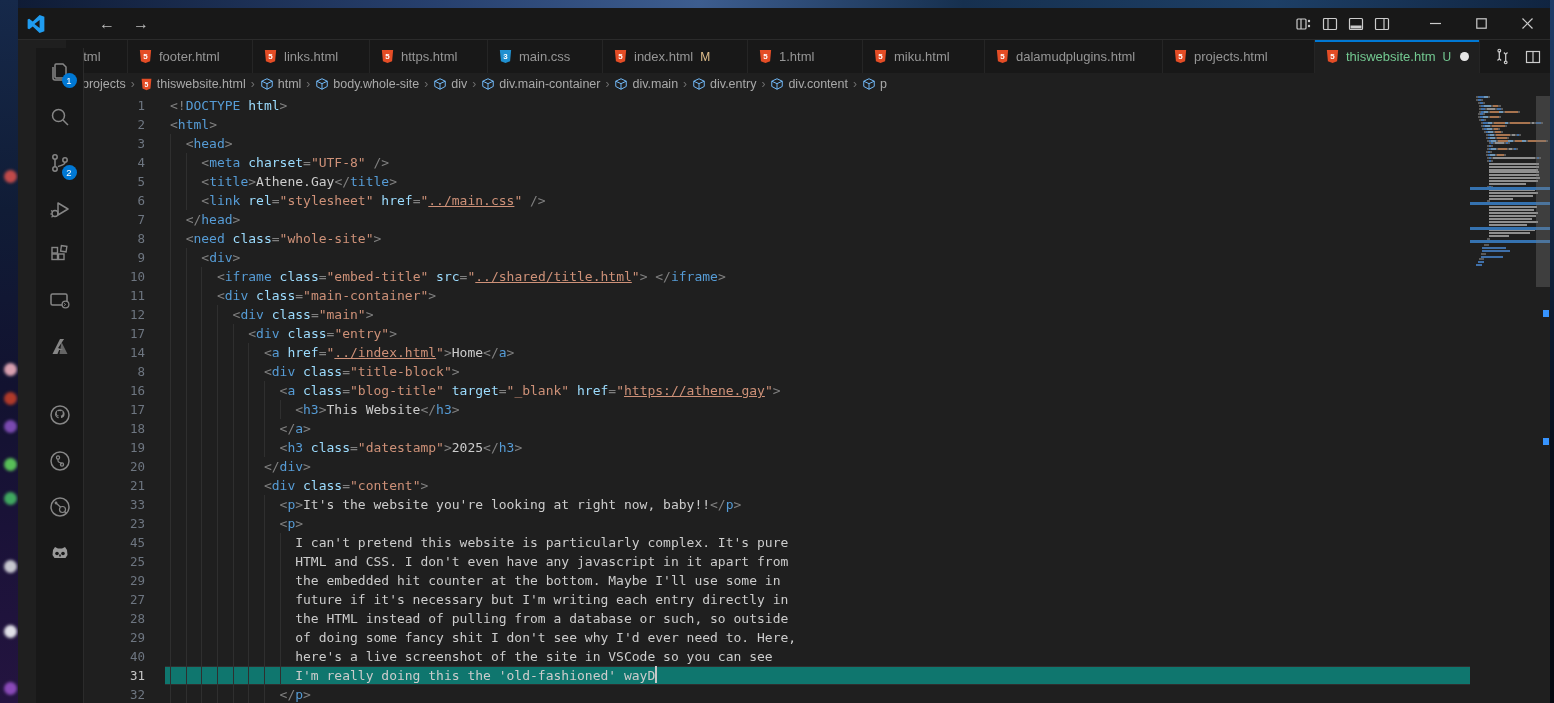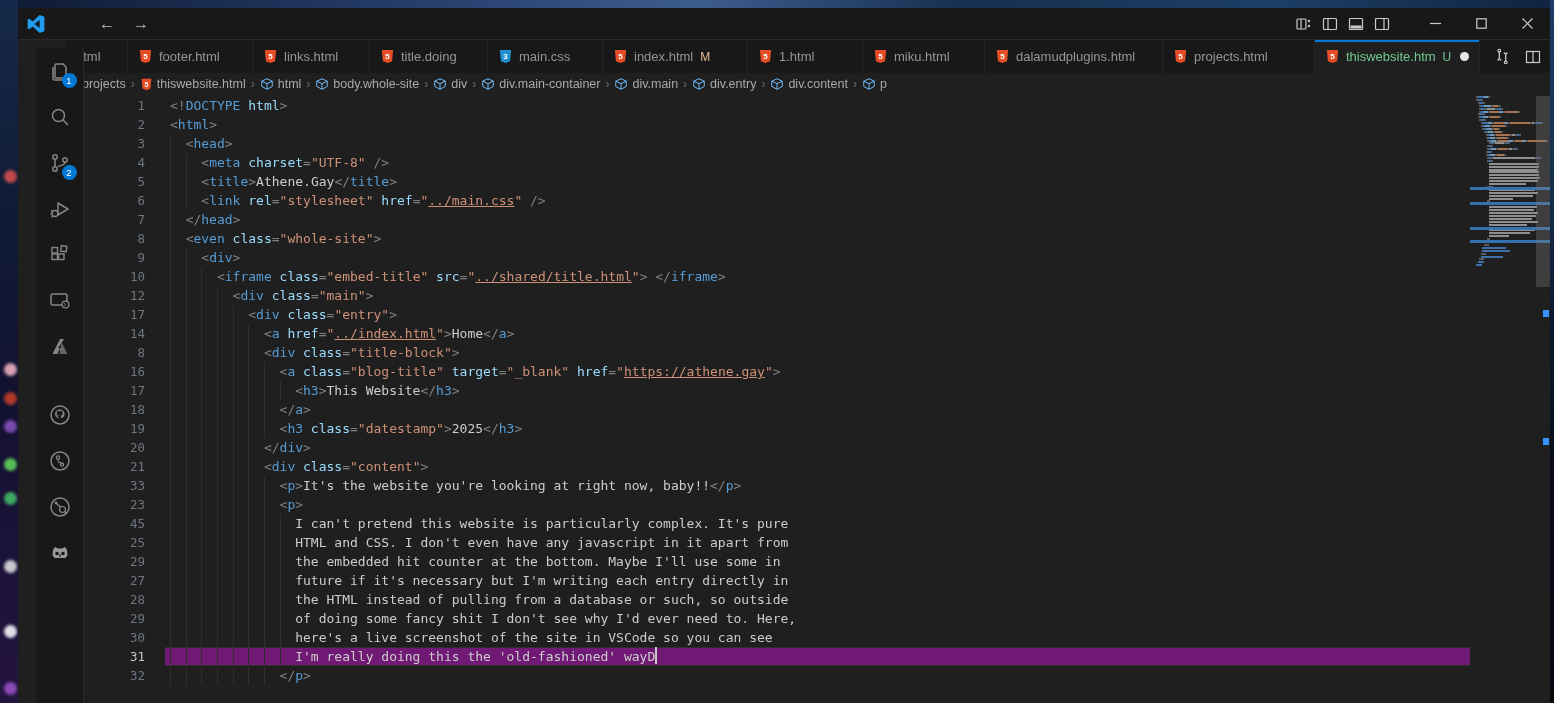"title.doing" span { text: title.doing -> https.html }
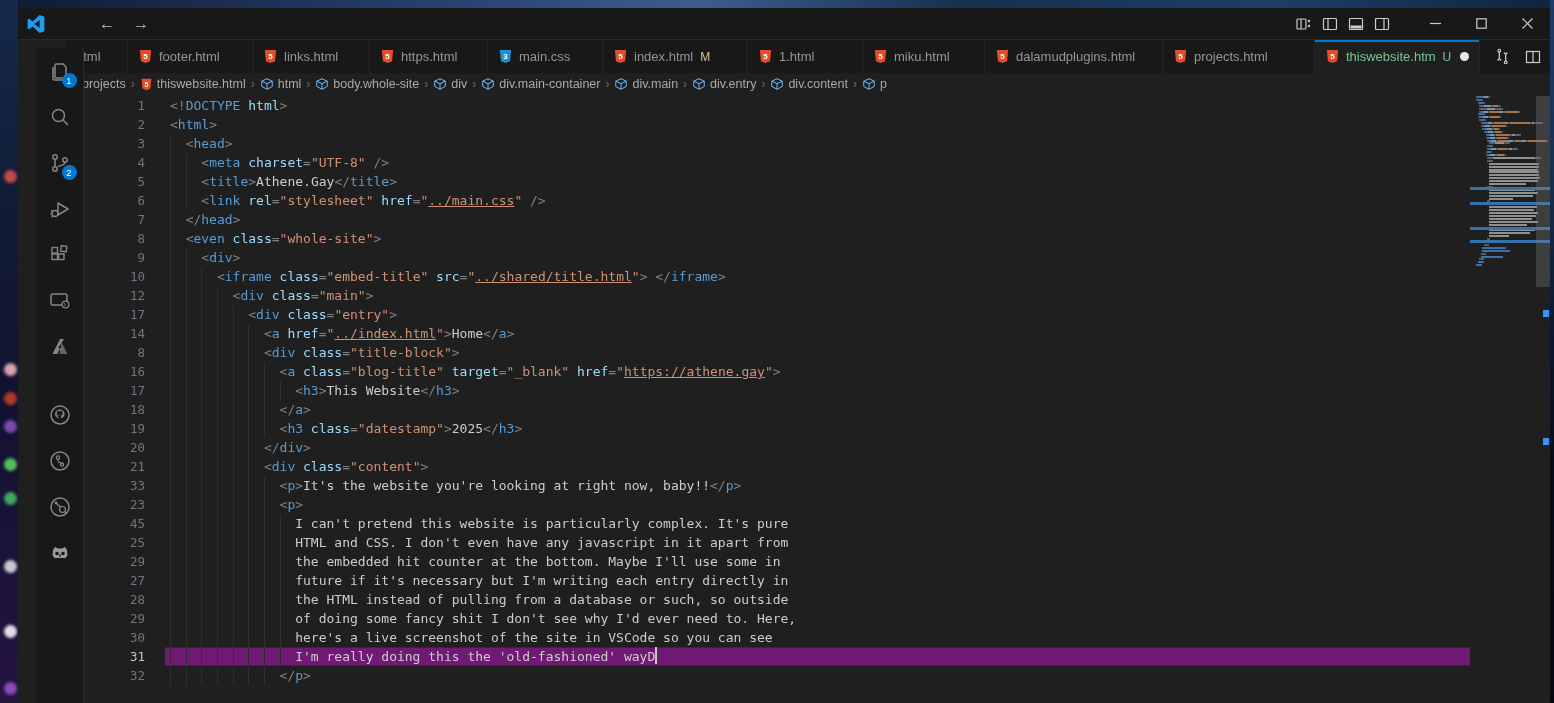"even" span.tk-k { text: even -> need }
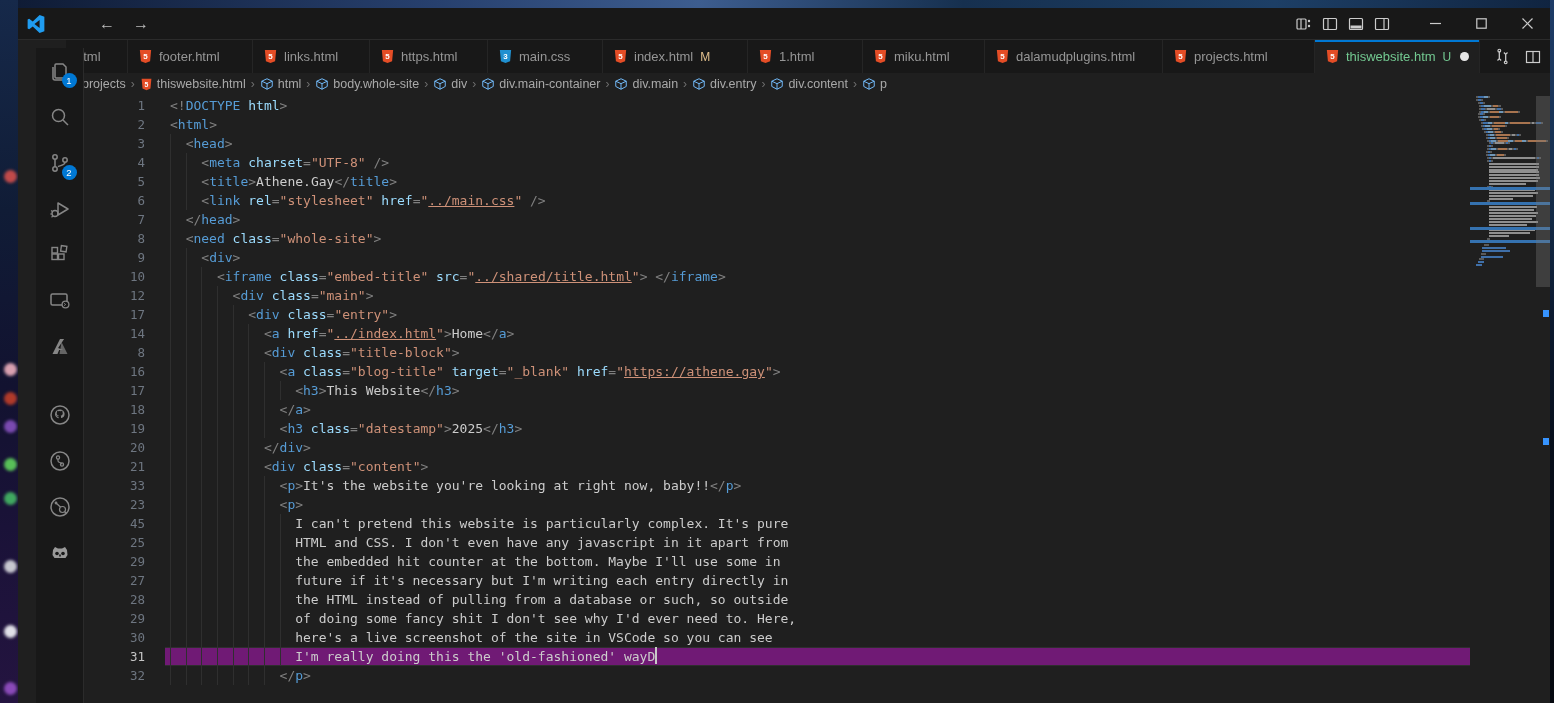"11" div.code-row { html: none -> <div> <span>11</span> <div> <span><span></span><span></span><span></span><span>&lt;</span><span>div</span><span> class</span><span>=</span><span>"main-container"</span><span>&gt;</span></span> </div> </div> }
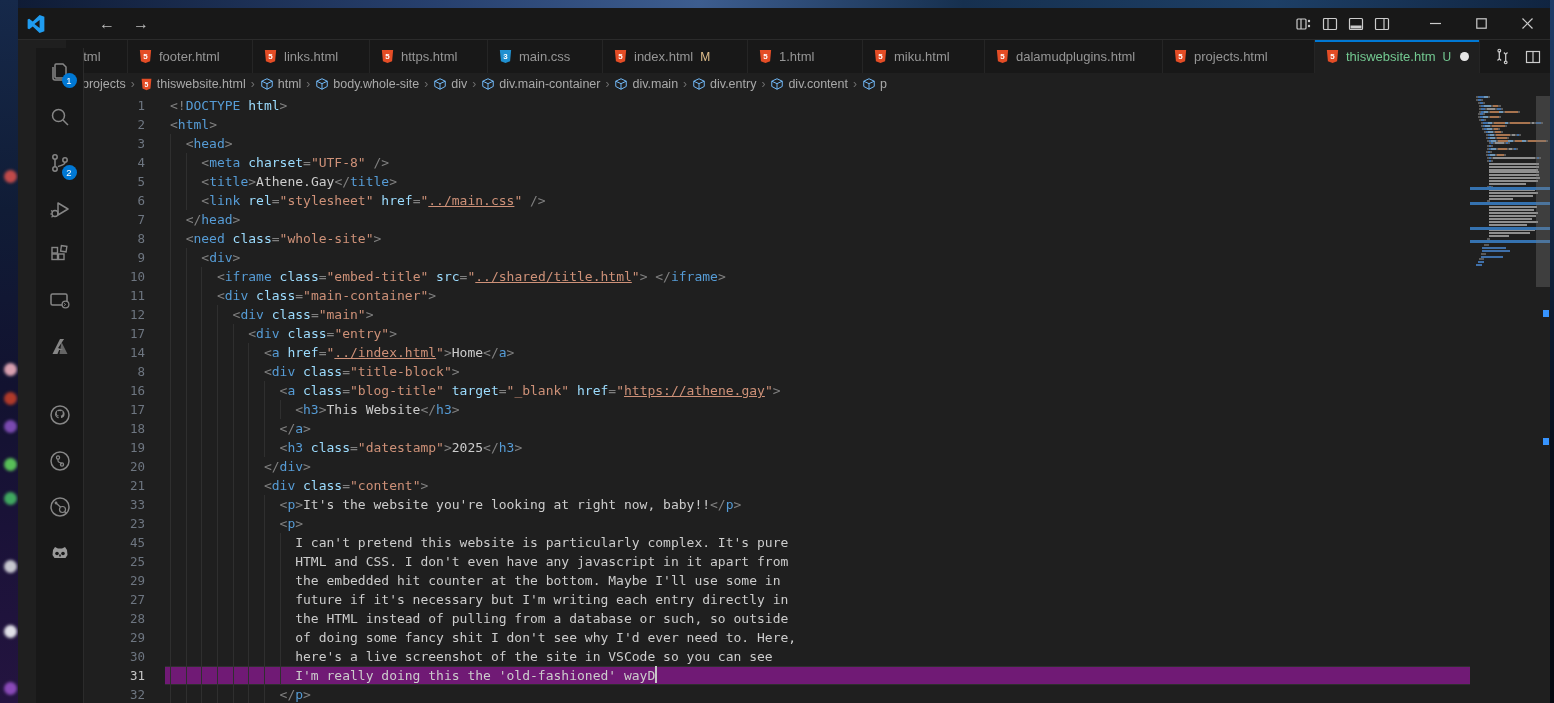"30" span.ln { text: 30 -> 40 }
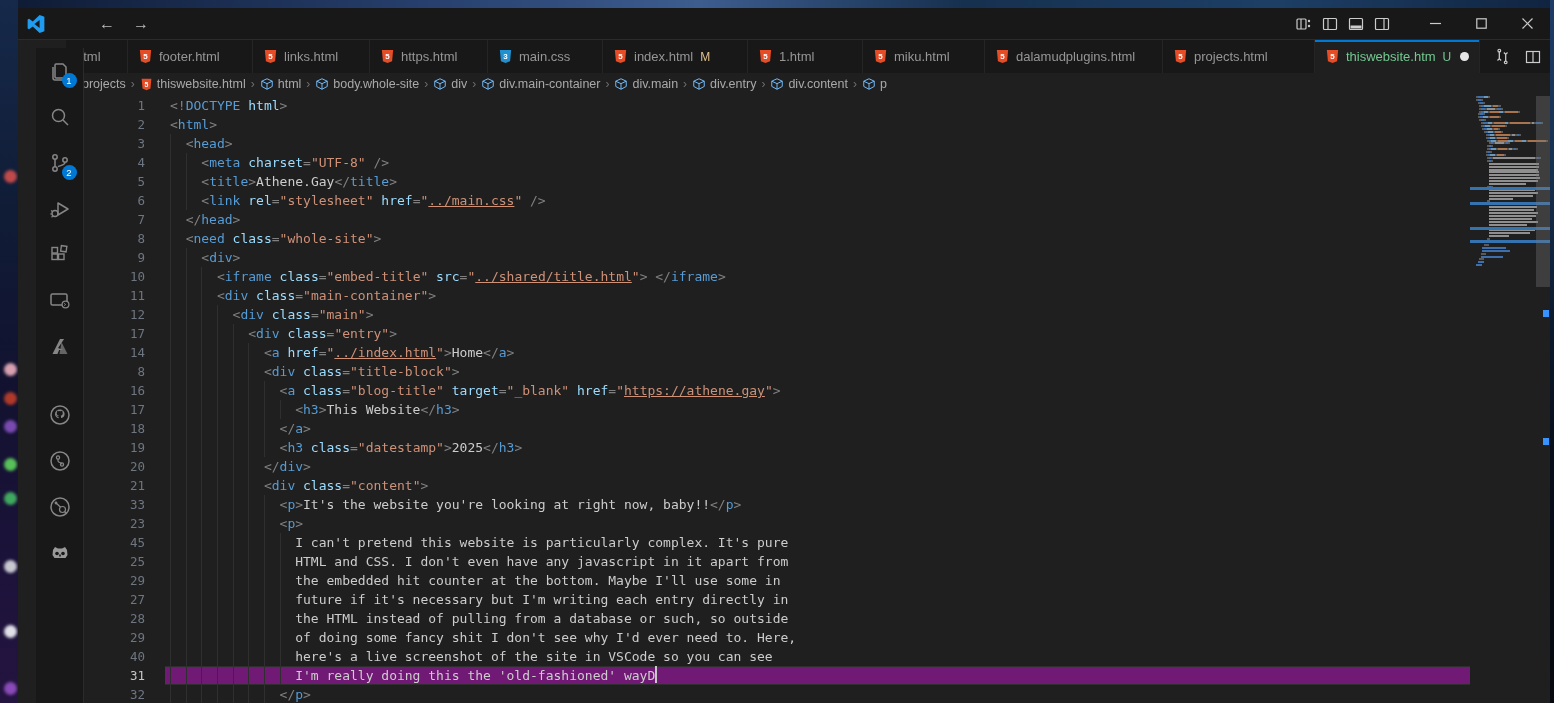"I'm really doing this the" .codewrap.cur { background: #701a75 -> #0f766e }
